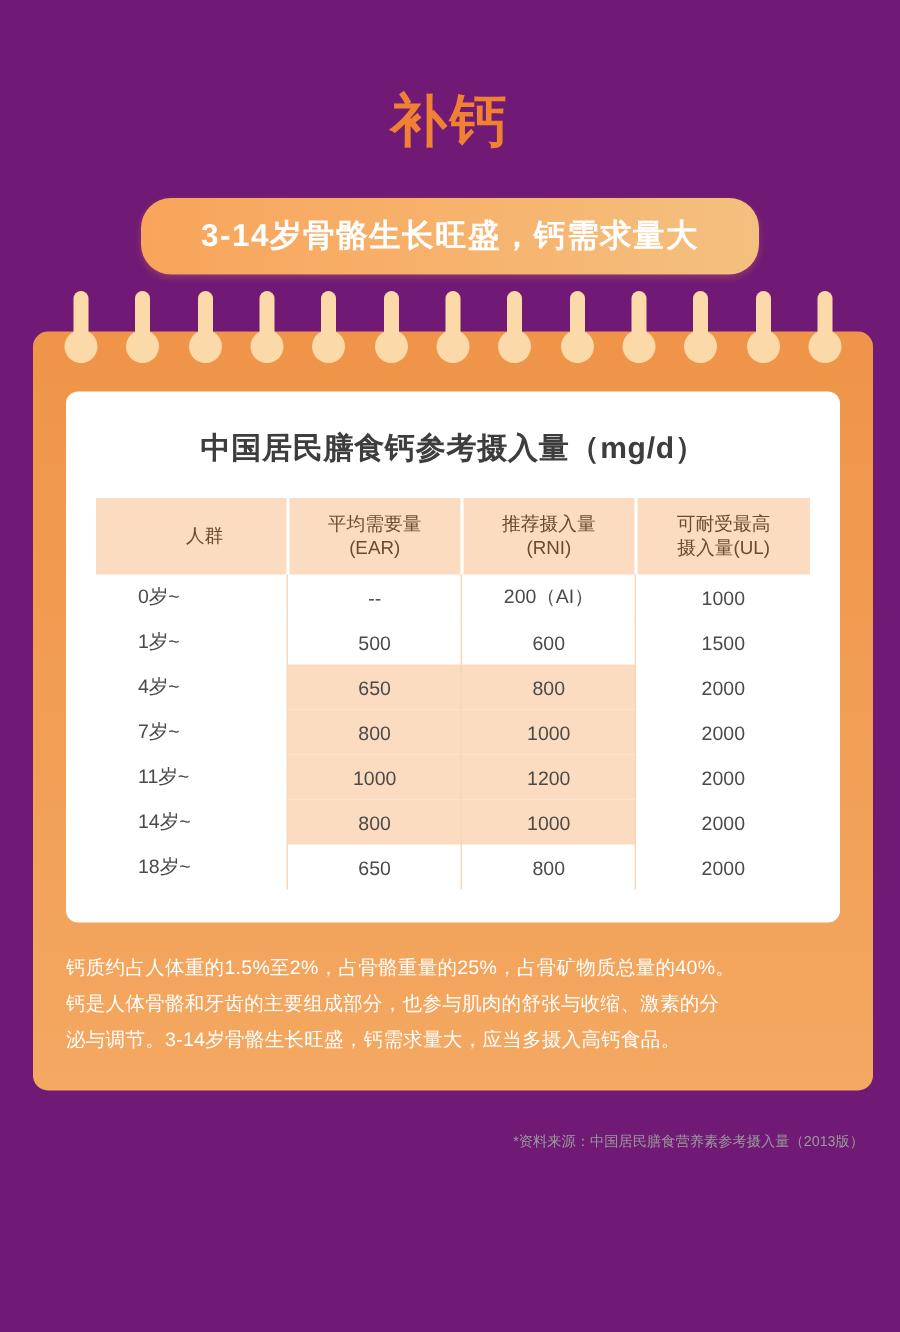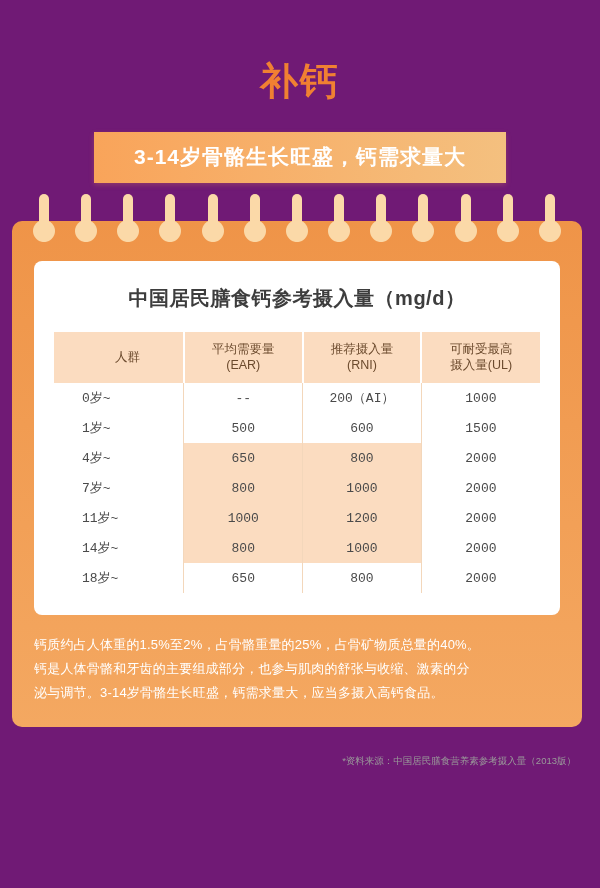"3-14岁骨骼生长旺盛，钙需求量大" .subtitle { border-radius: 0 -> 20px }
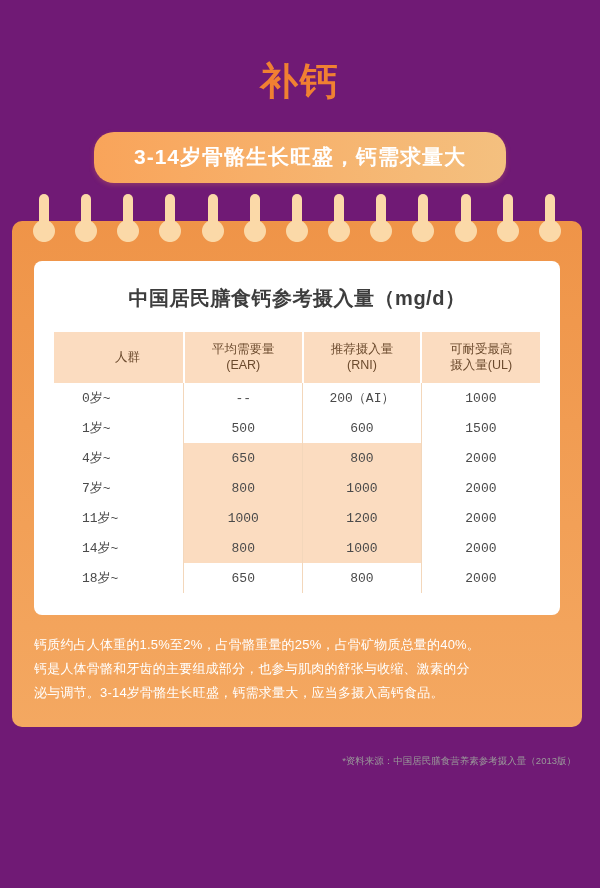"中国居民膳食钙参考摄入量（mg/d）" .board { margin: 38px 18px 0 12px -> 38px 18px 0 22px }
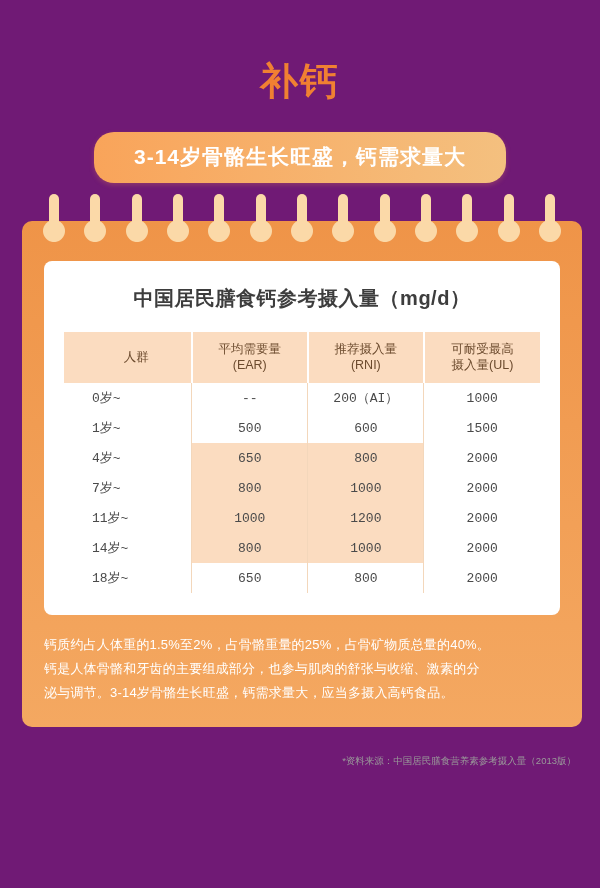"0岁~" table.data tr td { font-family: Liberation Mono, monospace -> none }
